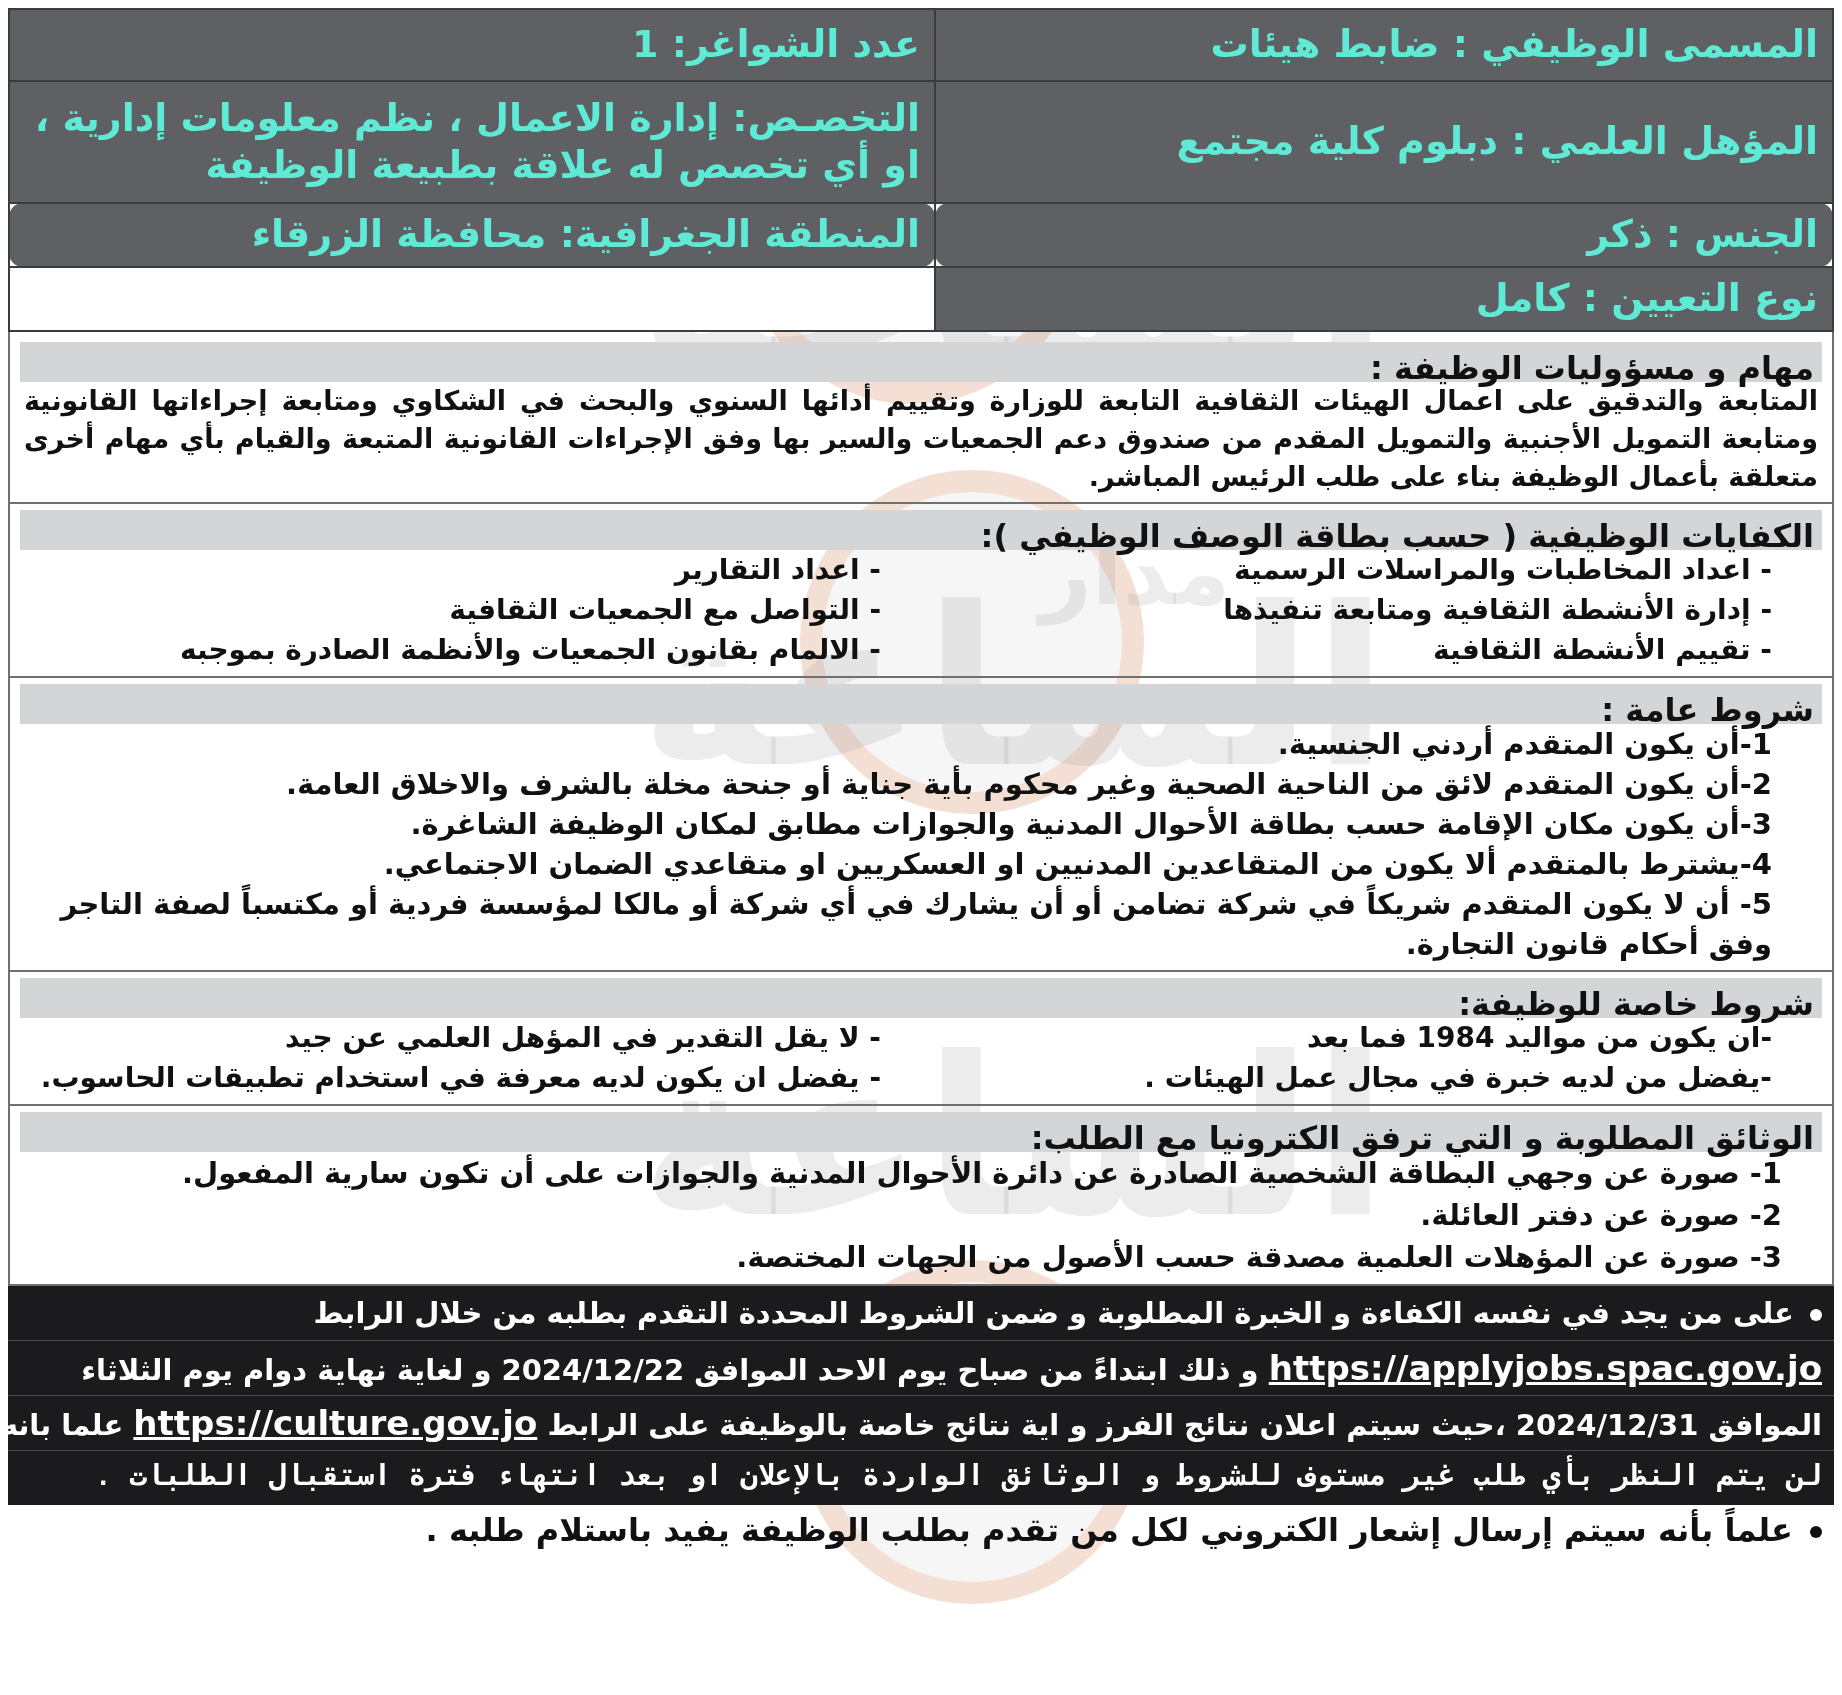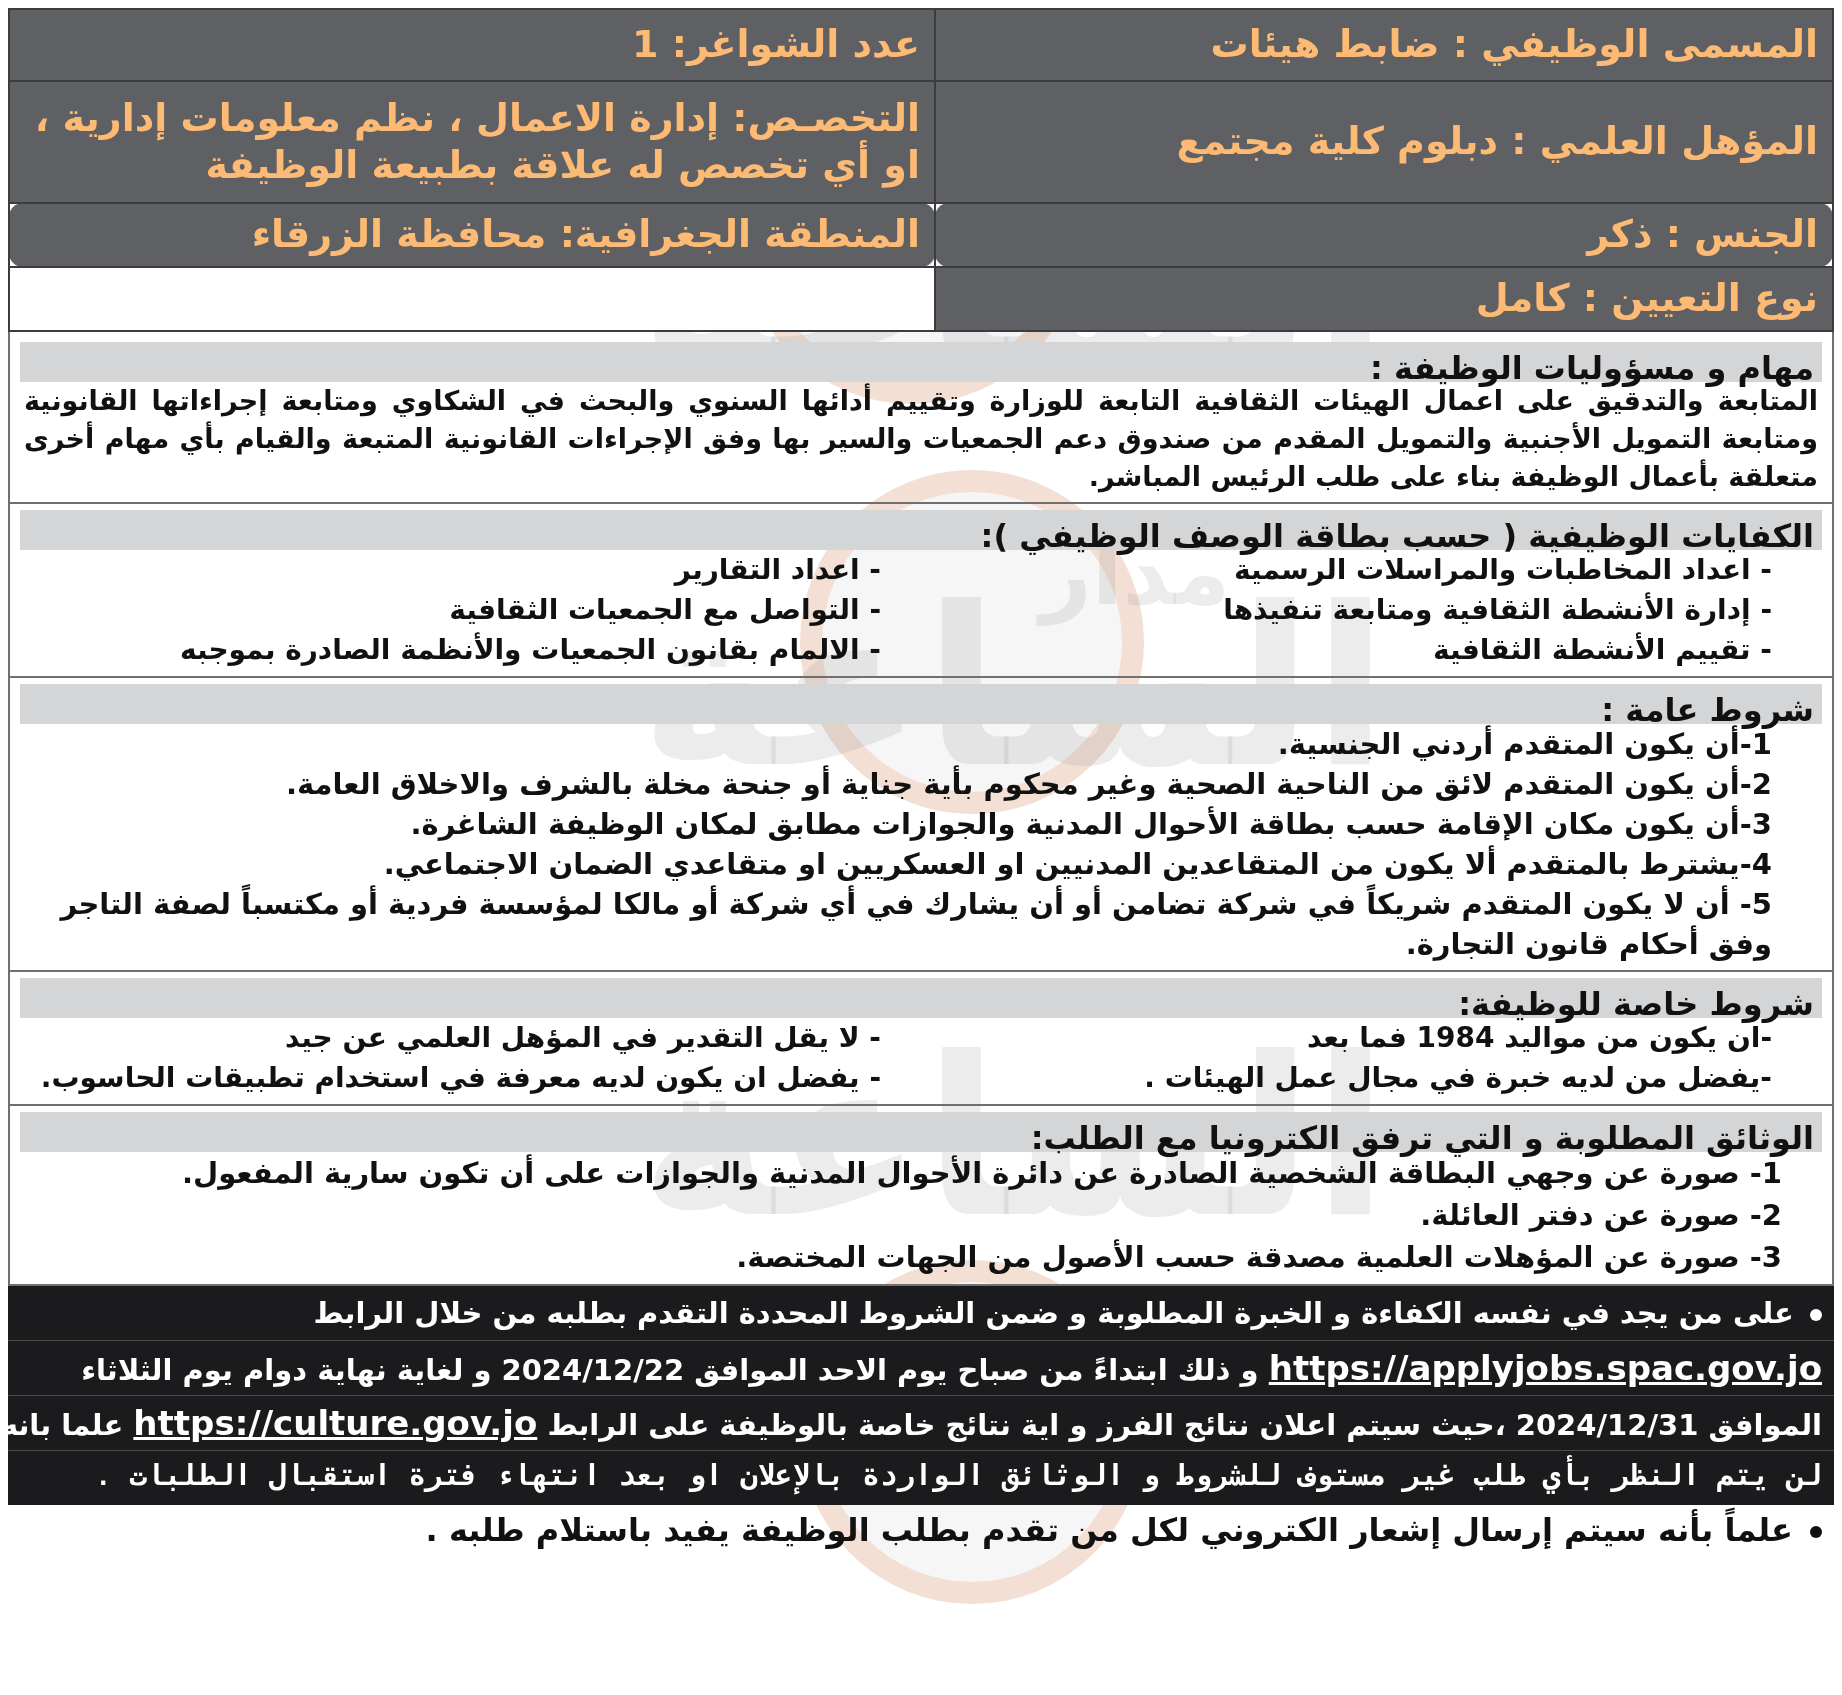"عدد الشواغر: 1" .hdr-table td { color: #fdba74 -> #5eead4 }
